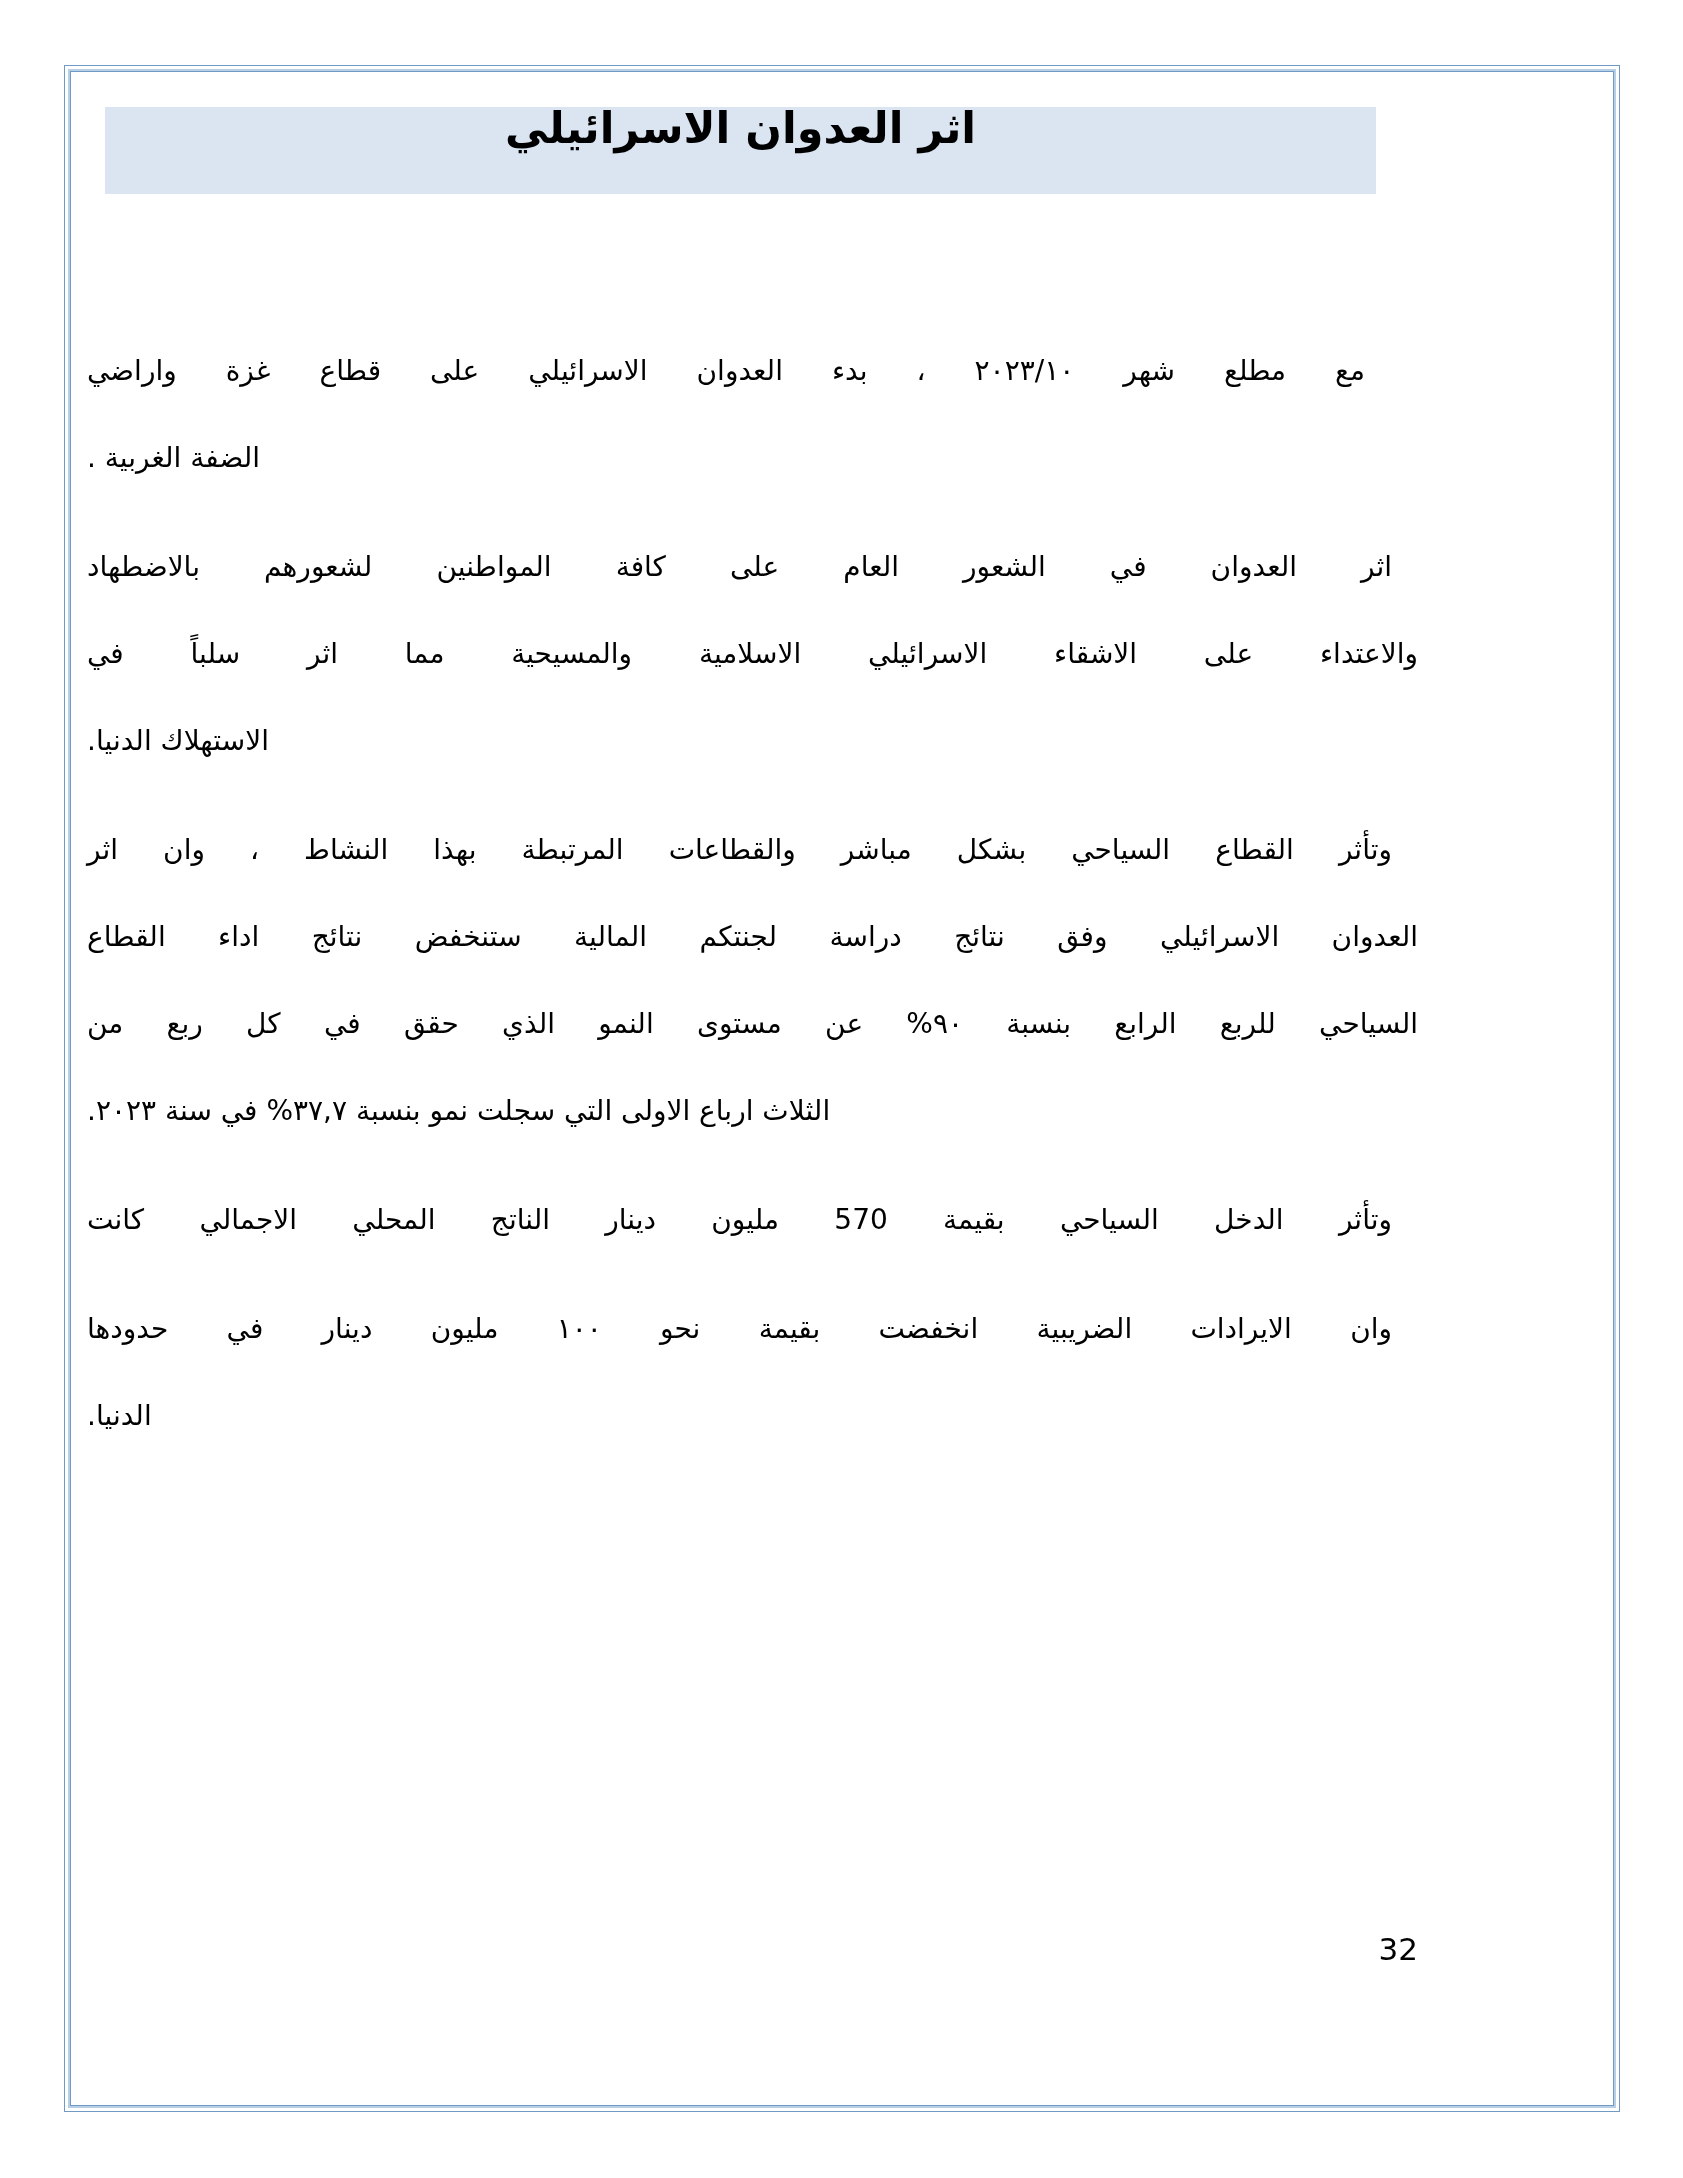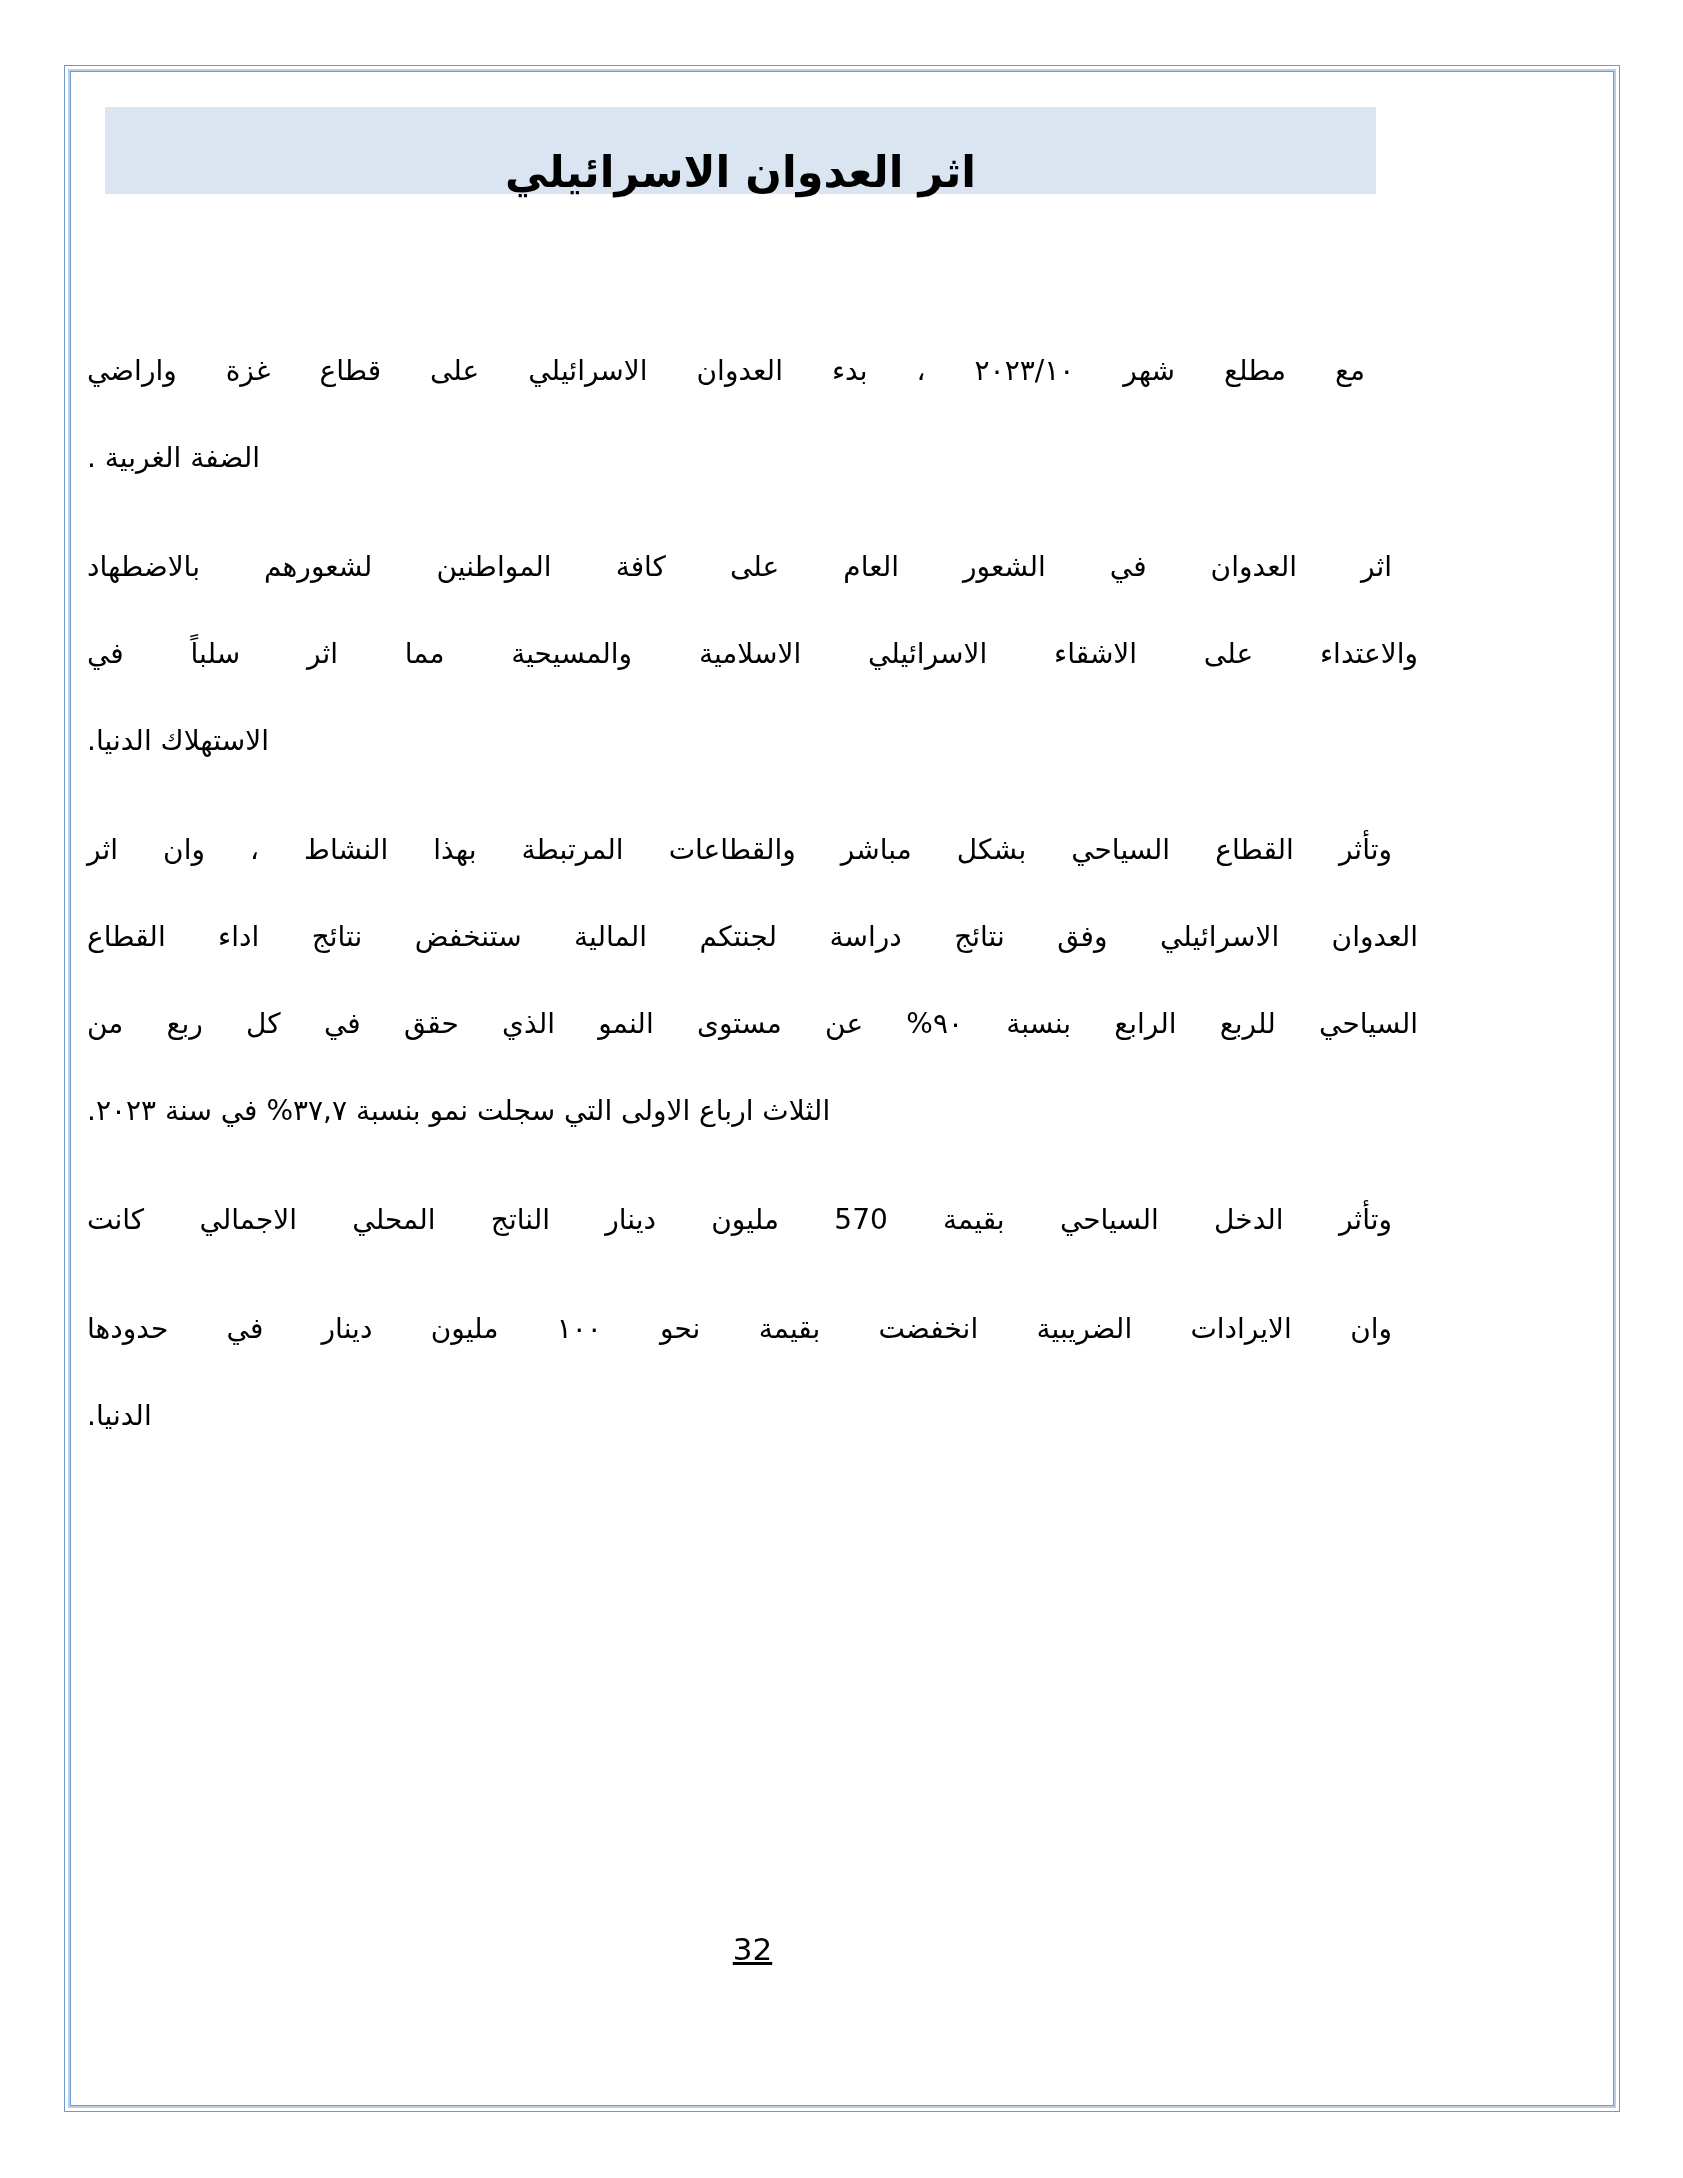"اثر العدوان الاسرائيلي" .title-band { align-items: flex-end -> flex-start }
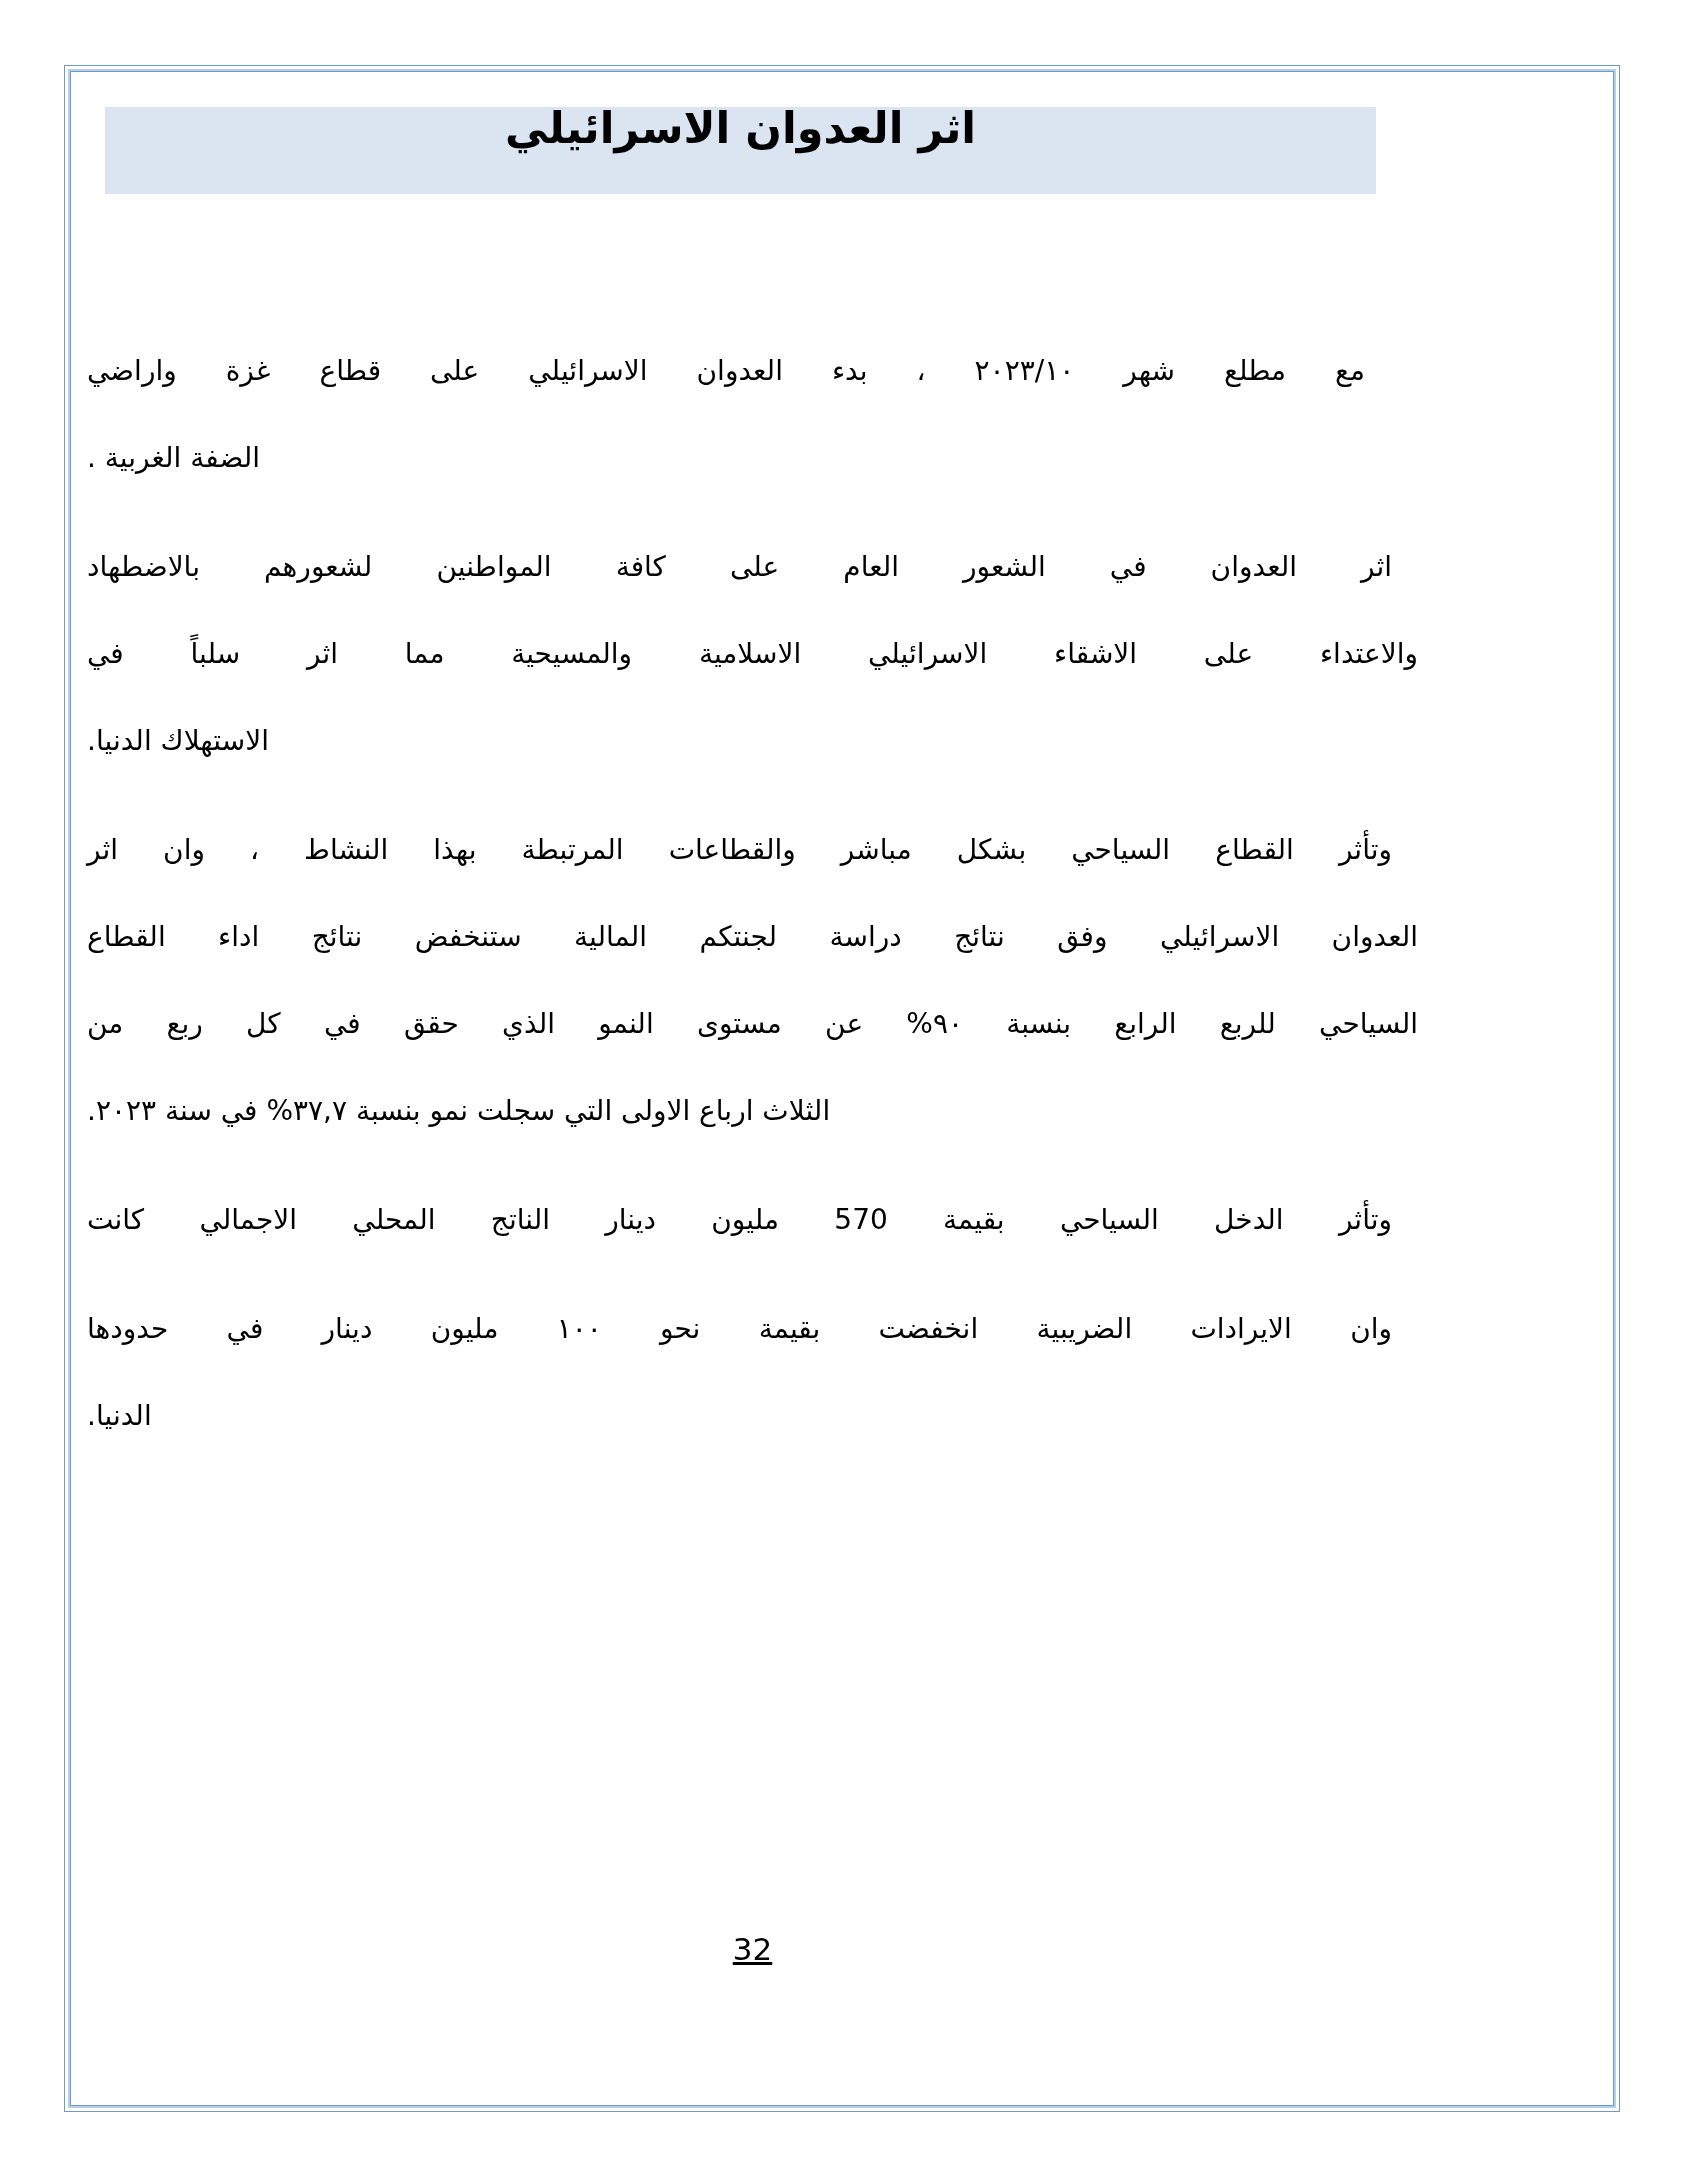"32" .page-number { text-align: center -> right; text-decoration: underline -> none }
